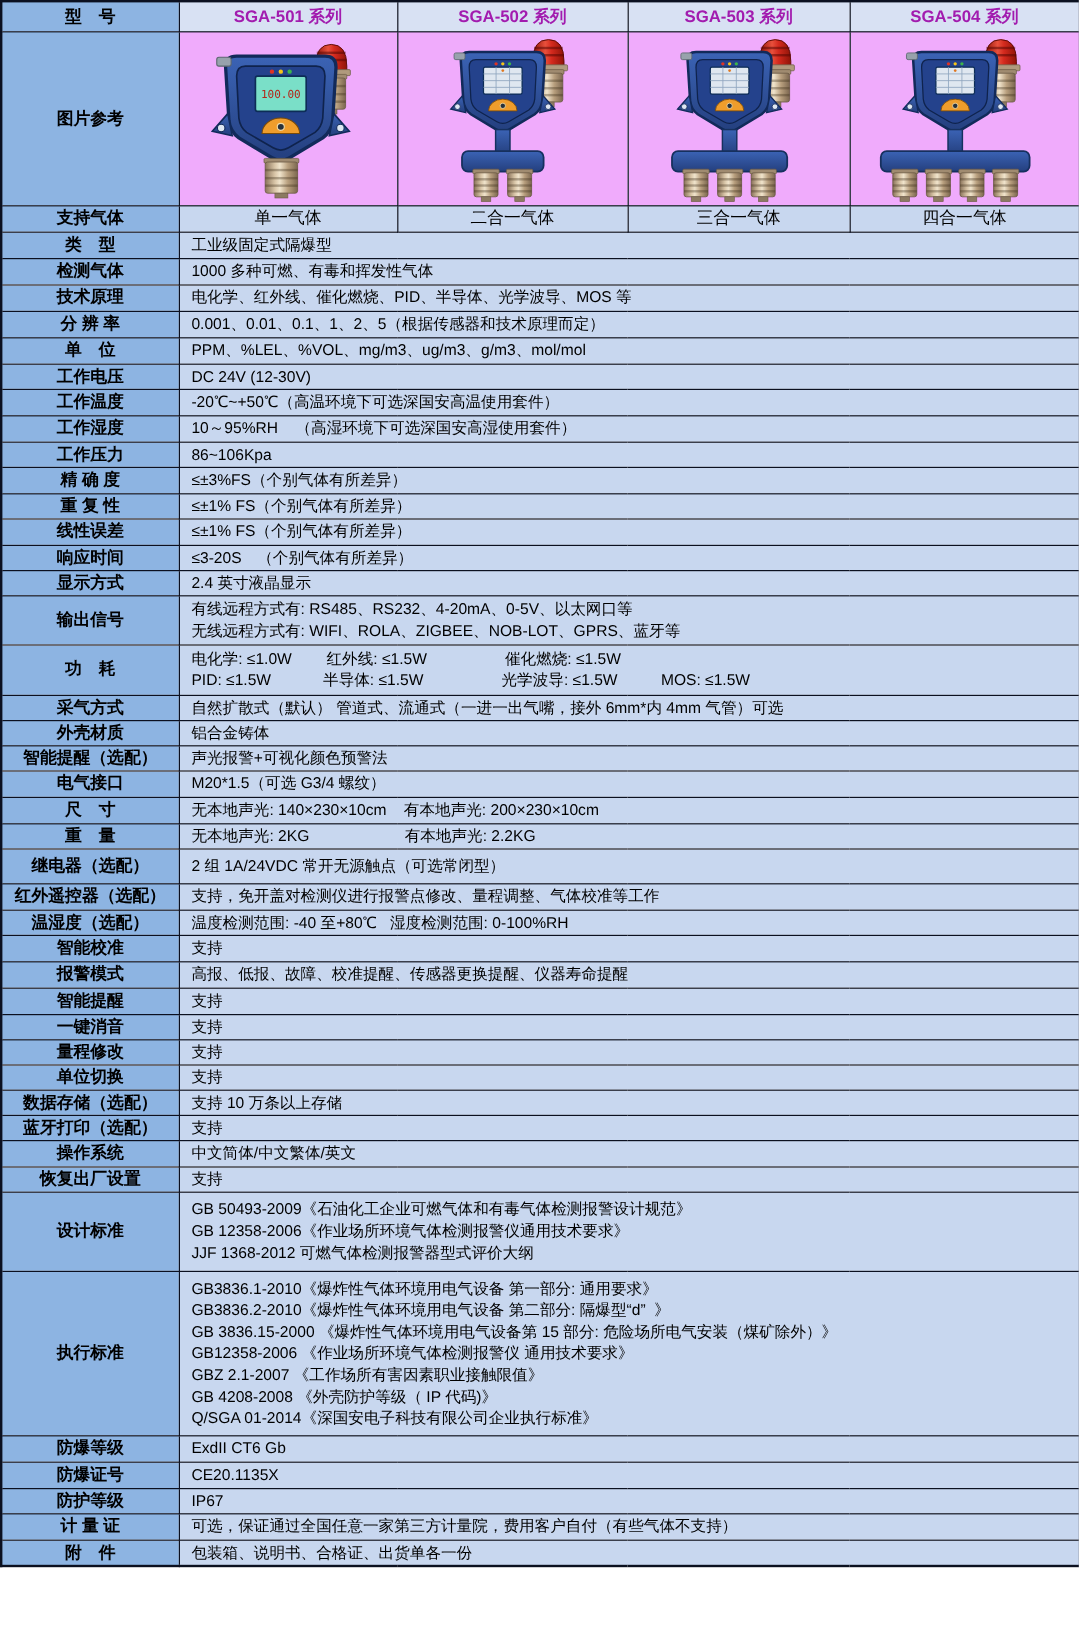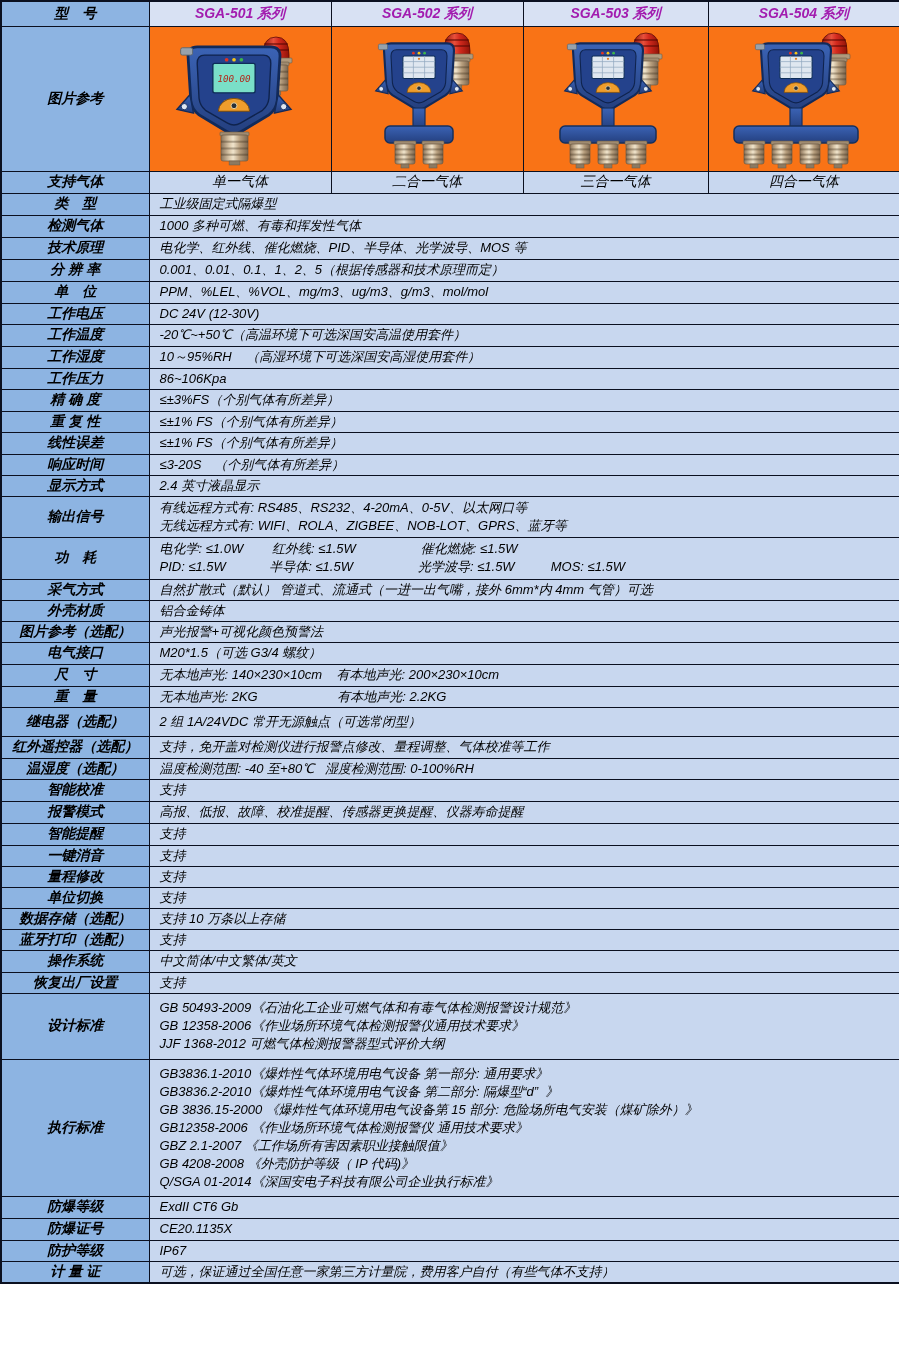"型 号" .page { font-style: italic -> none }
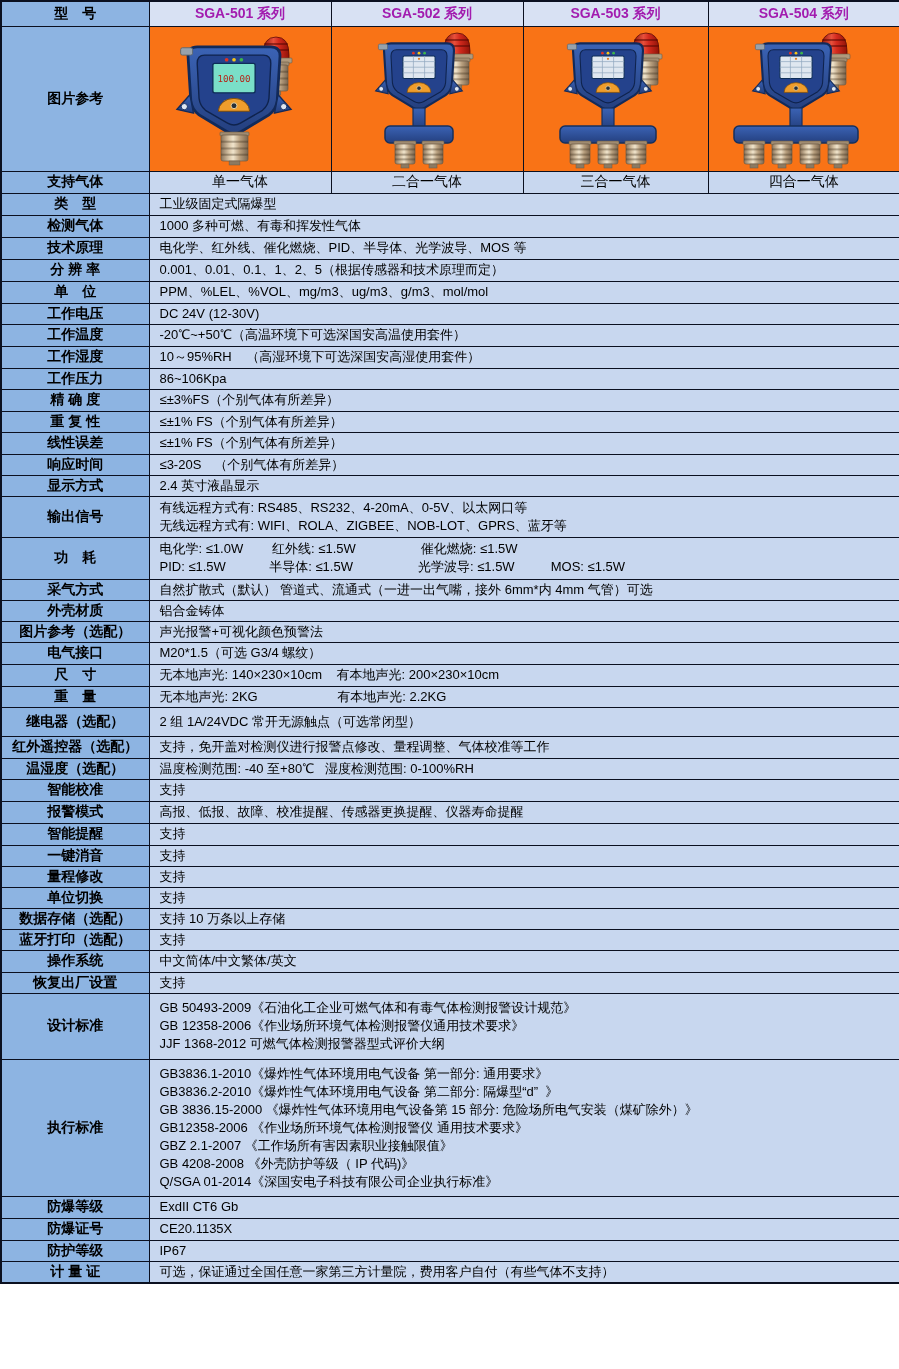"100.00" td.imgcell { background: #f97316 -> #f0abfc }
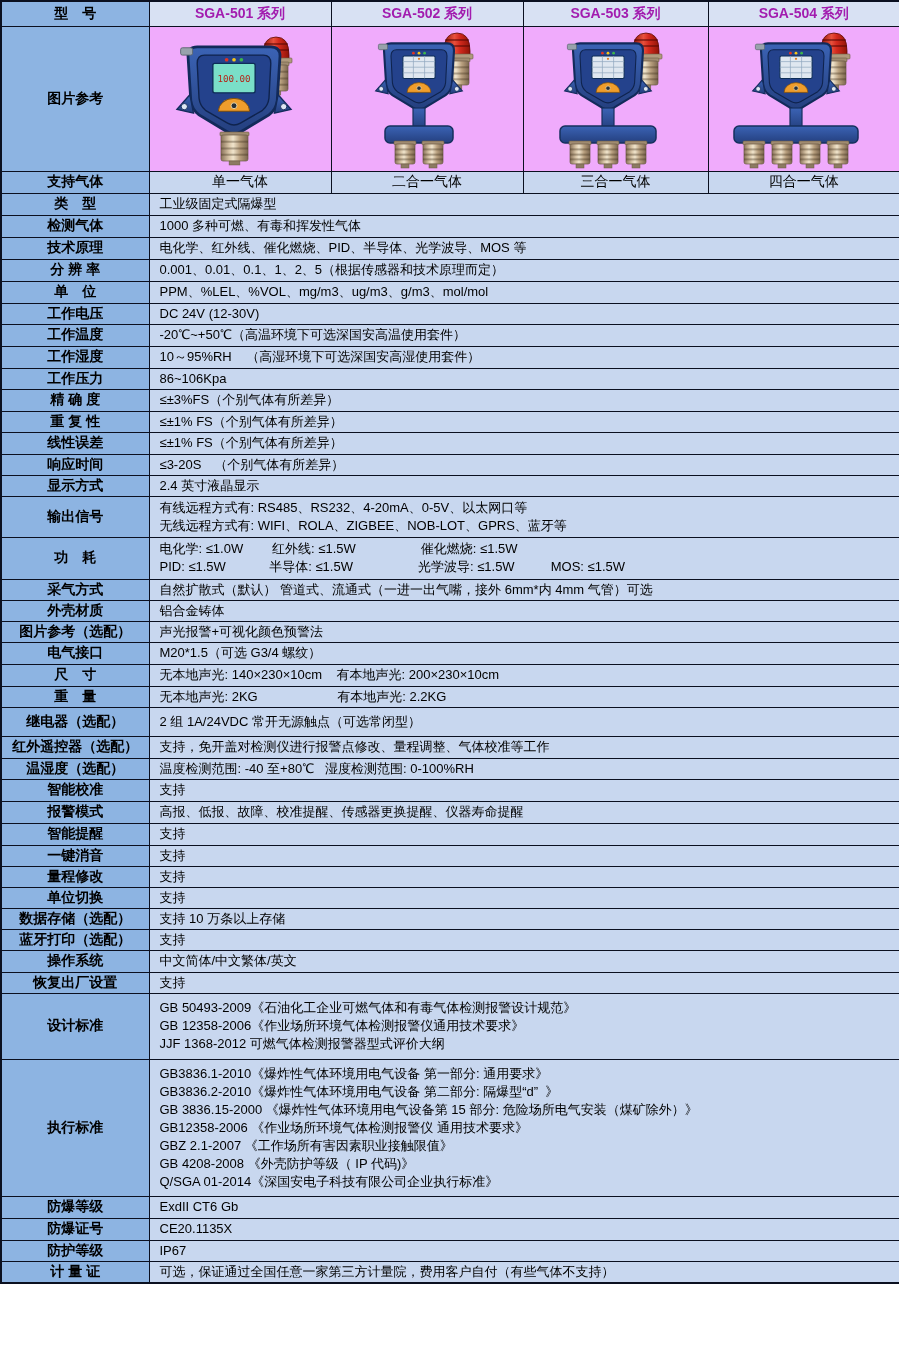"图片参考（选配）" td.lab { text: 图片参考 -> 智能提醒 }
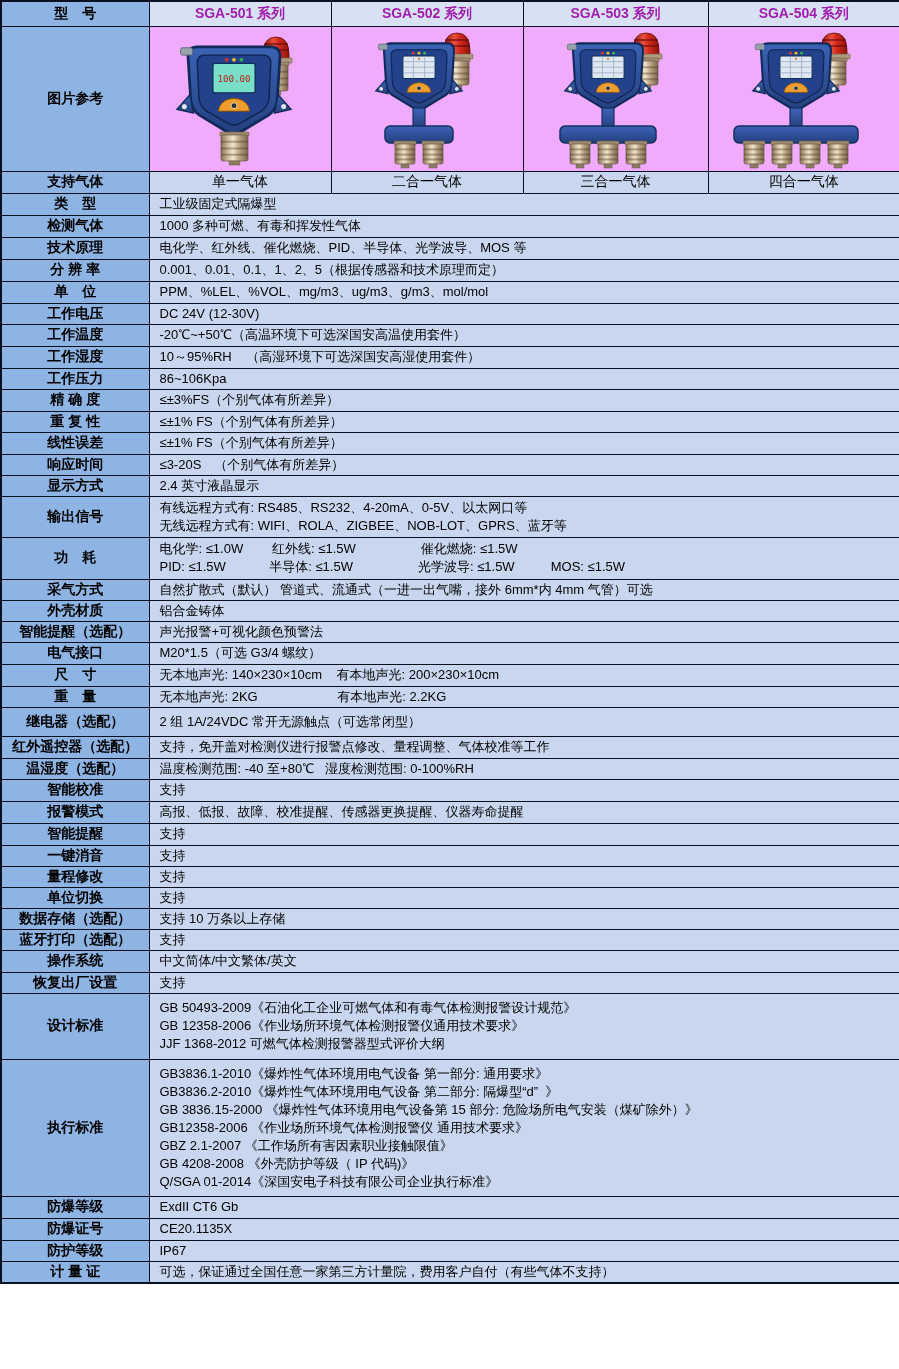"附 件" tr { html: none -> <tr> <td>附 件</td> <td> <div> <div>包装箱、说明书、合格证、出货单各一份</div> </div> </td> </tr> }
